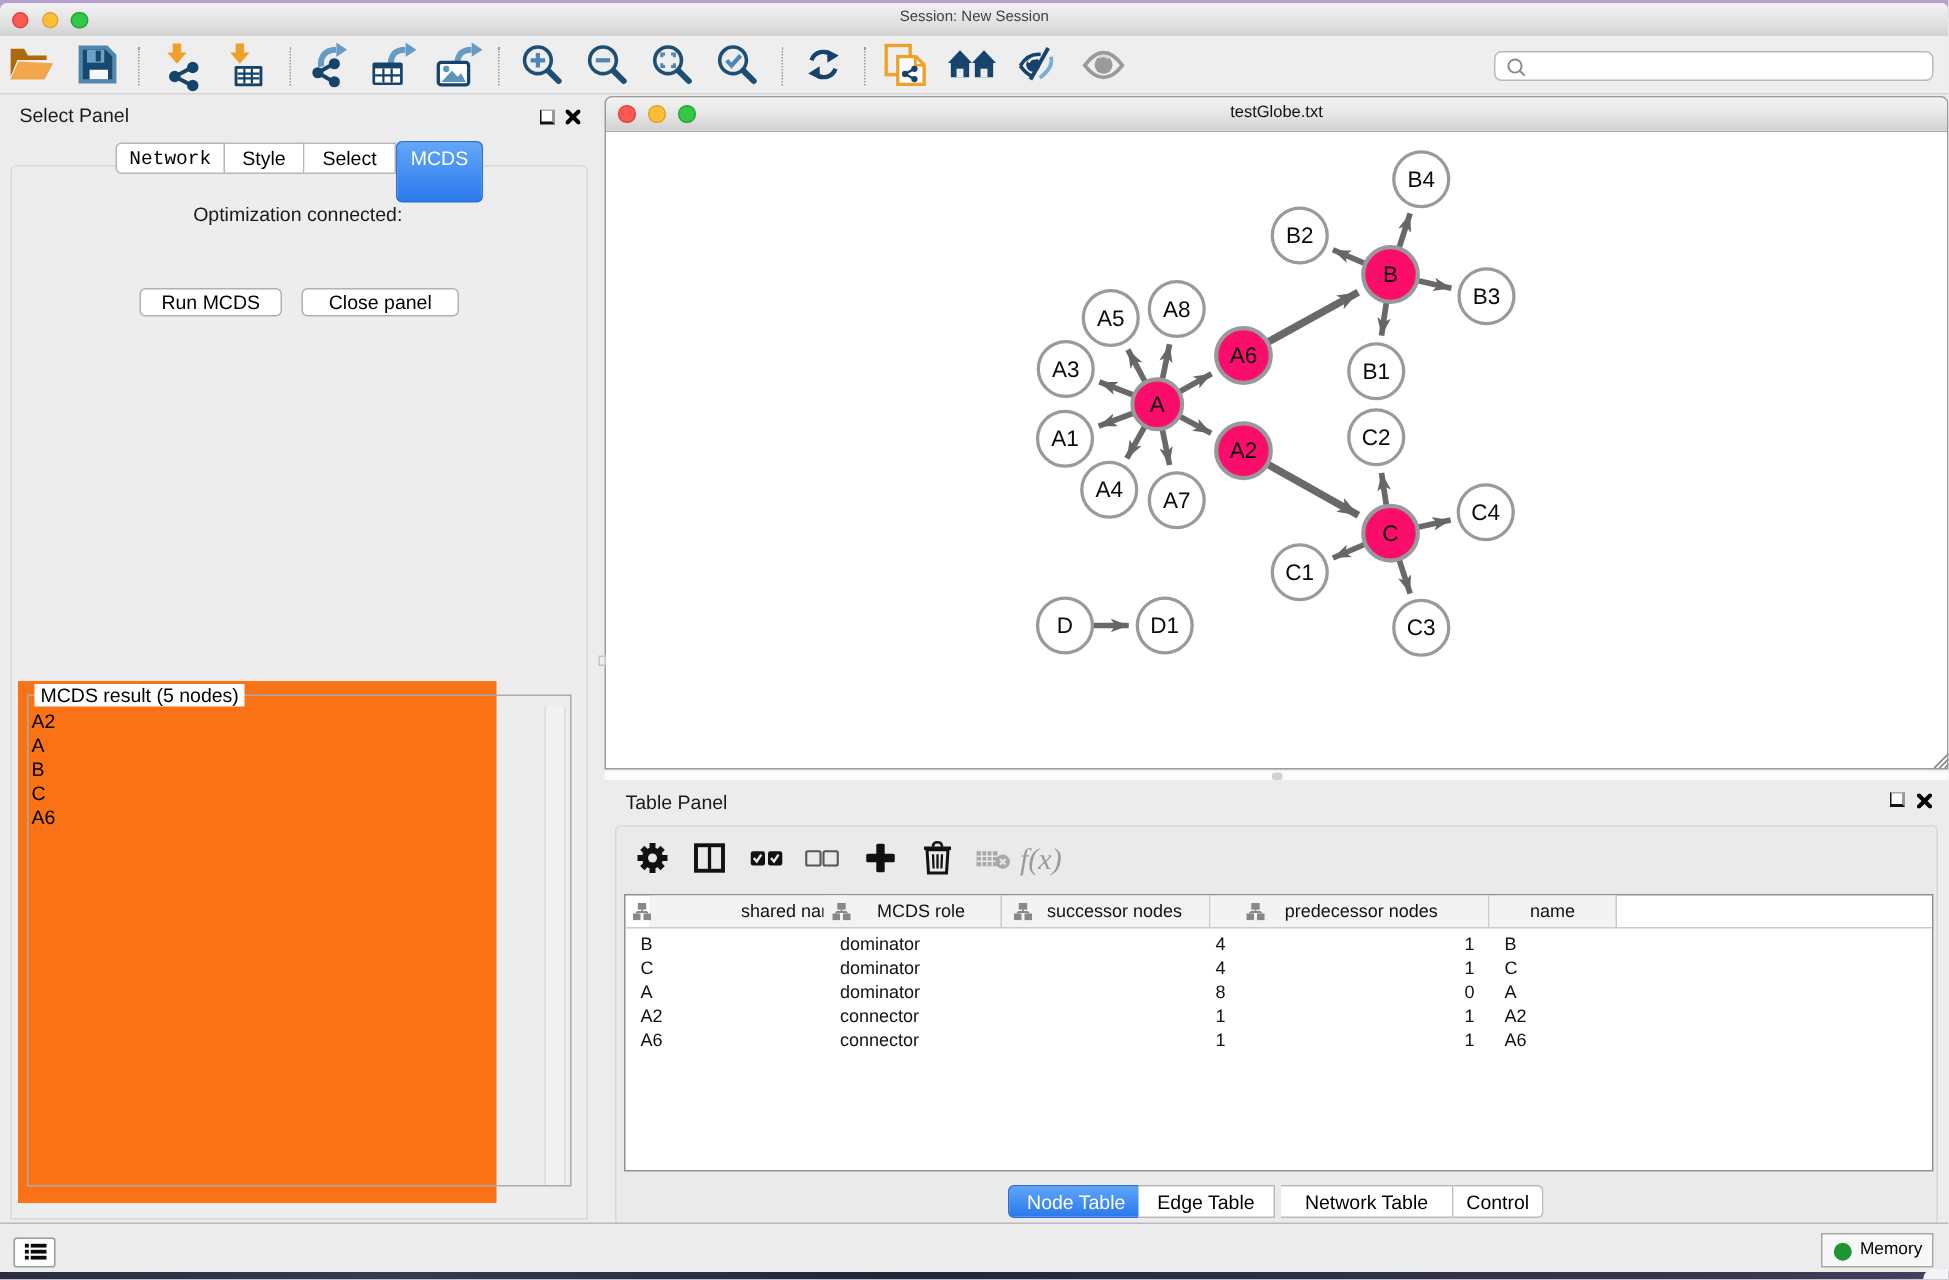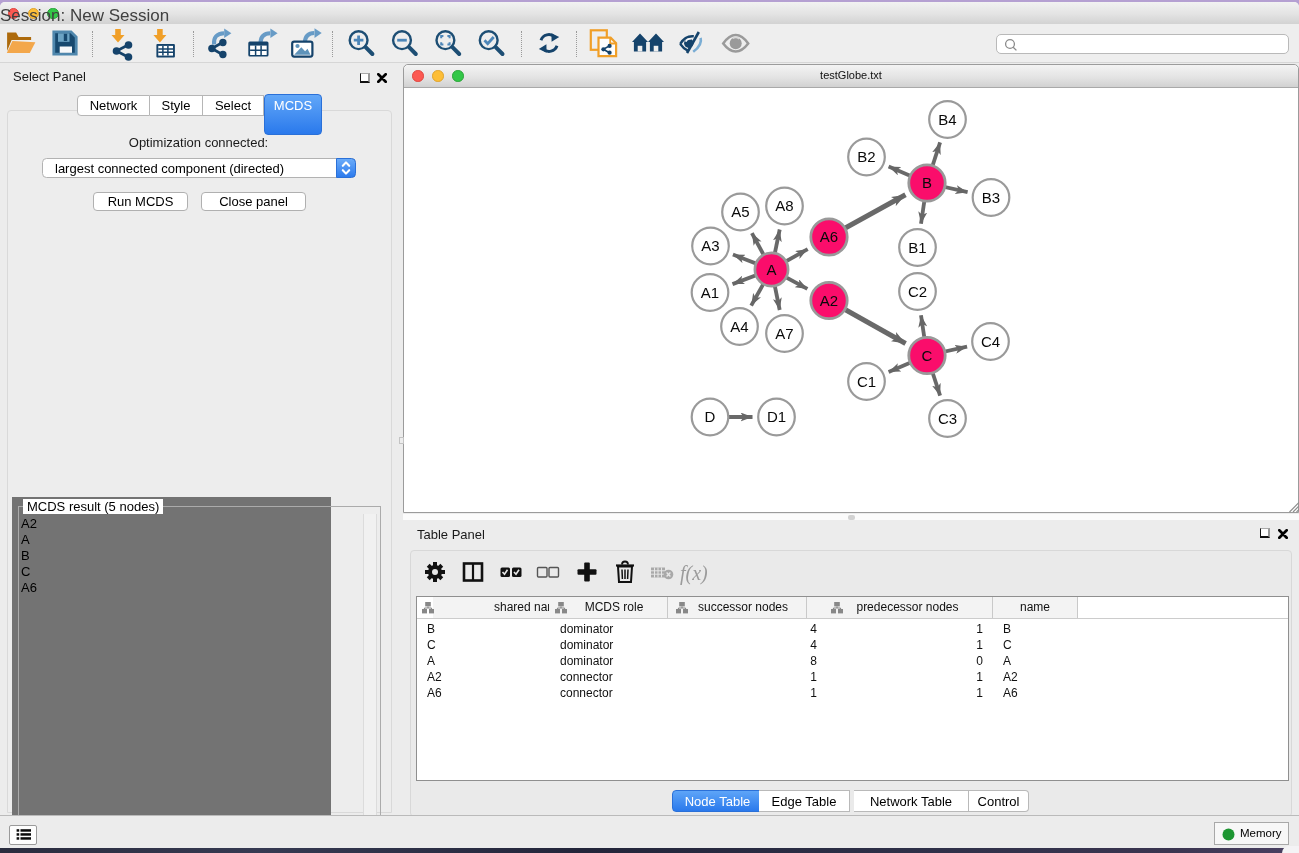"Session: New Session" #title-main { font-size: 17px -> 10px; text-align: left -> center }
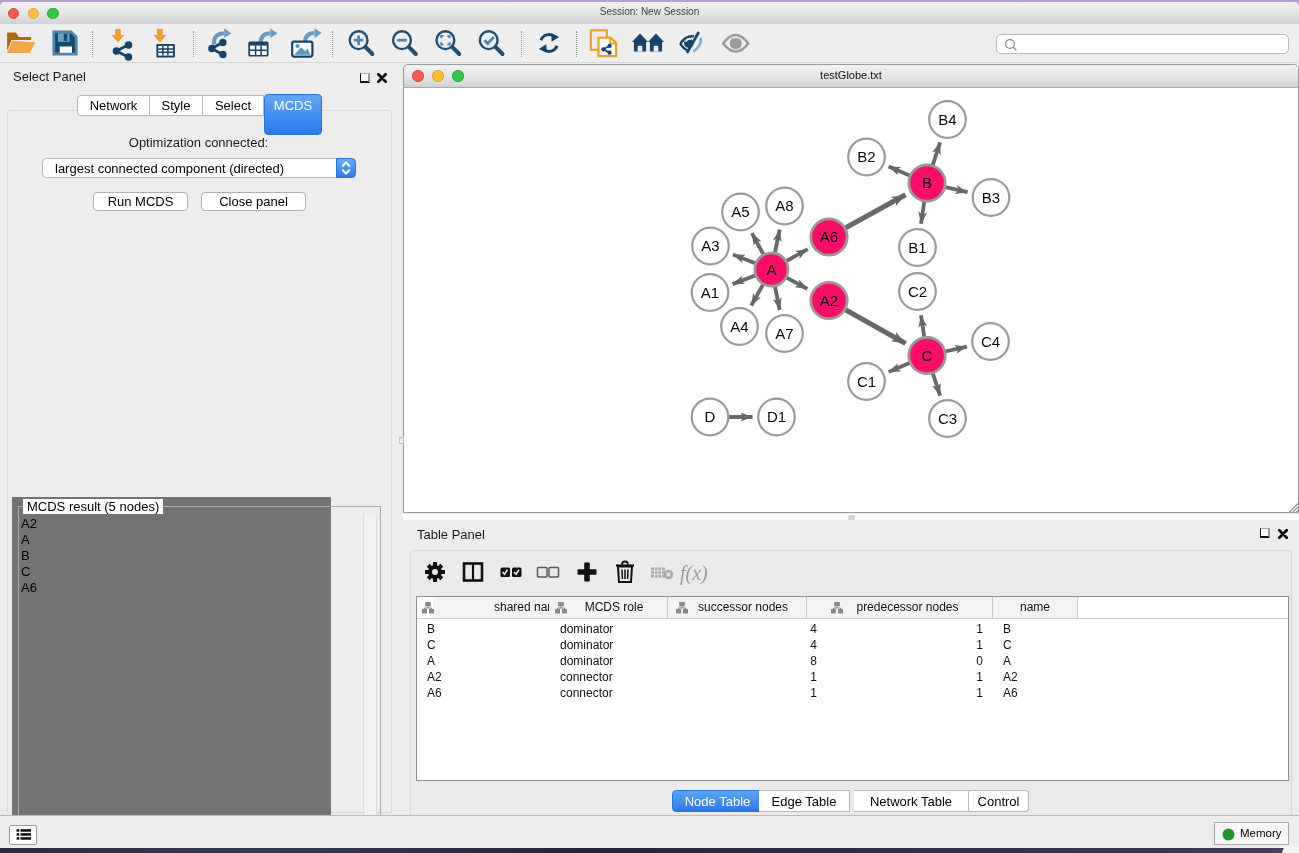"Network" div.tab { font-family: none -> Liberation Mono, monospace }
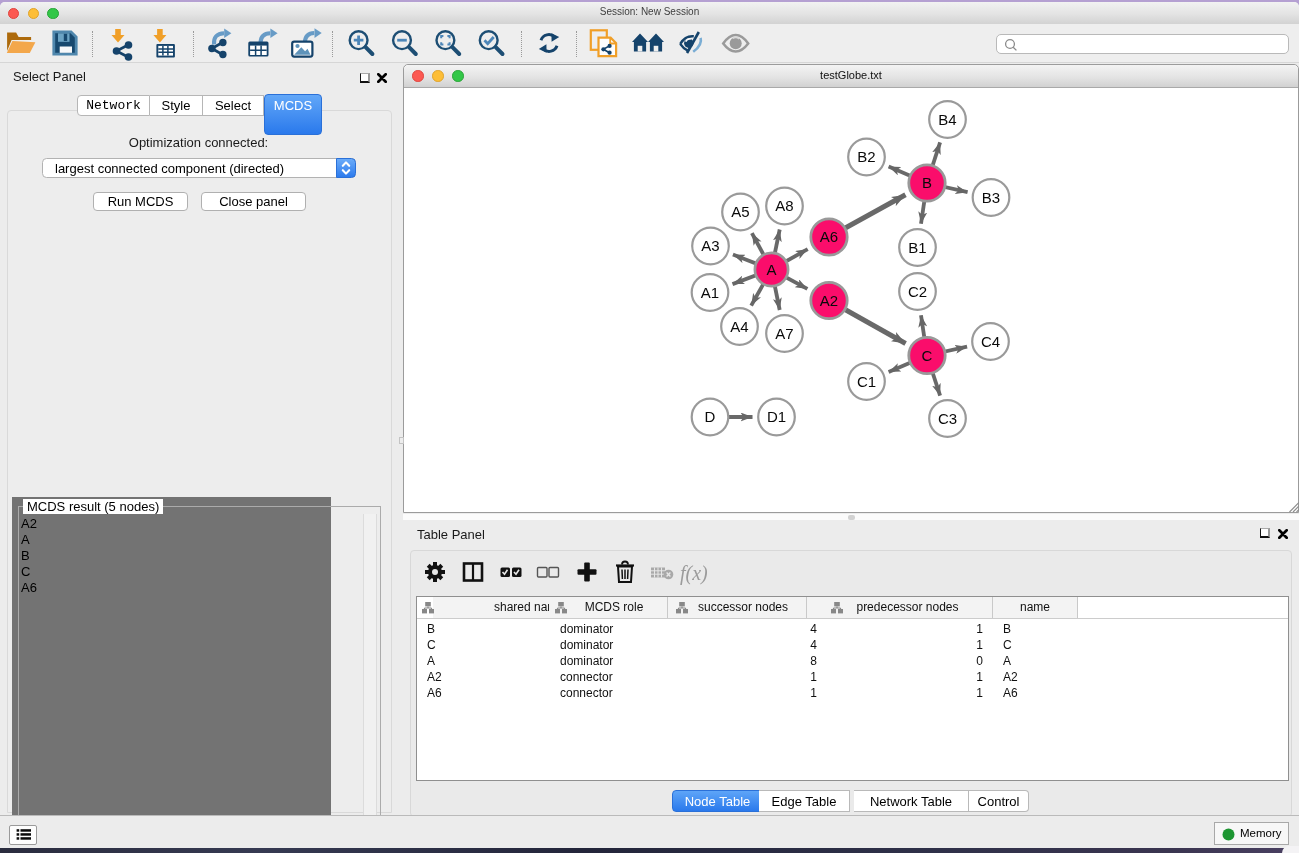"largest connected component (directed)" div.abs { html: <div> <div>largest connected component (directed)</div> <div> <svg> <path></path> </svg> </div> </div> -> none }
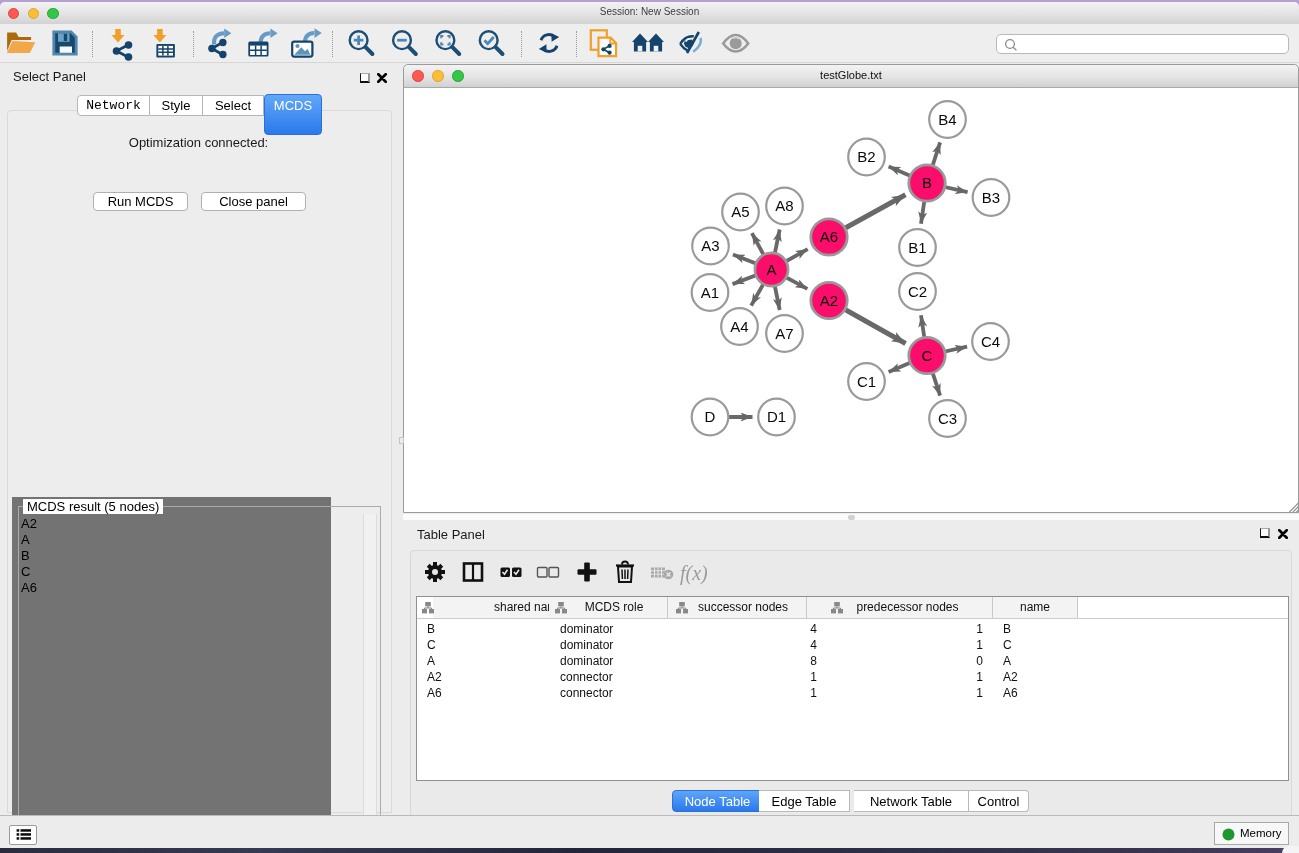"MCDS result (5 nodes)" div.abs { background: #737373 -> #f97316; margin-top: 43px -> none }
